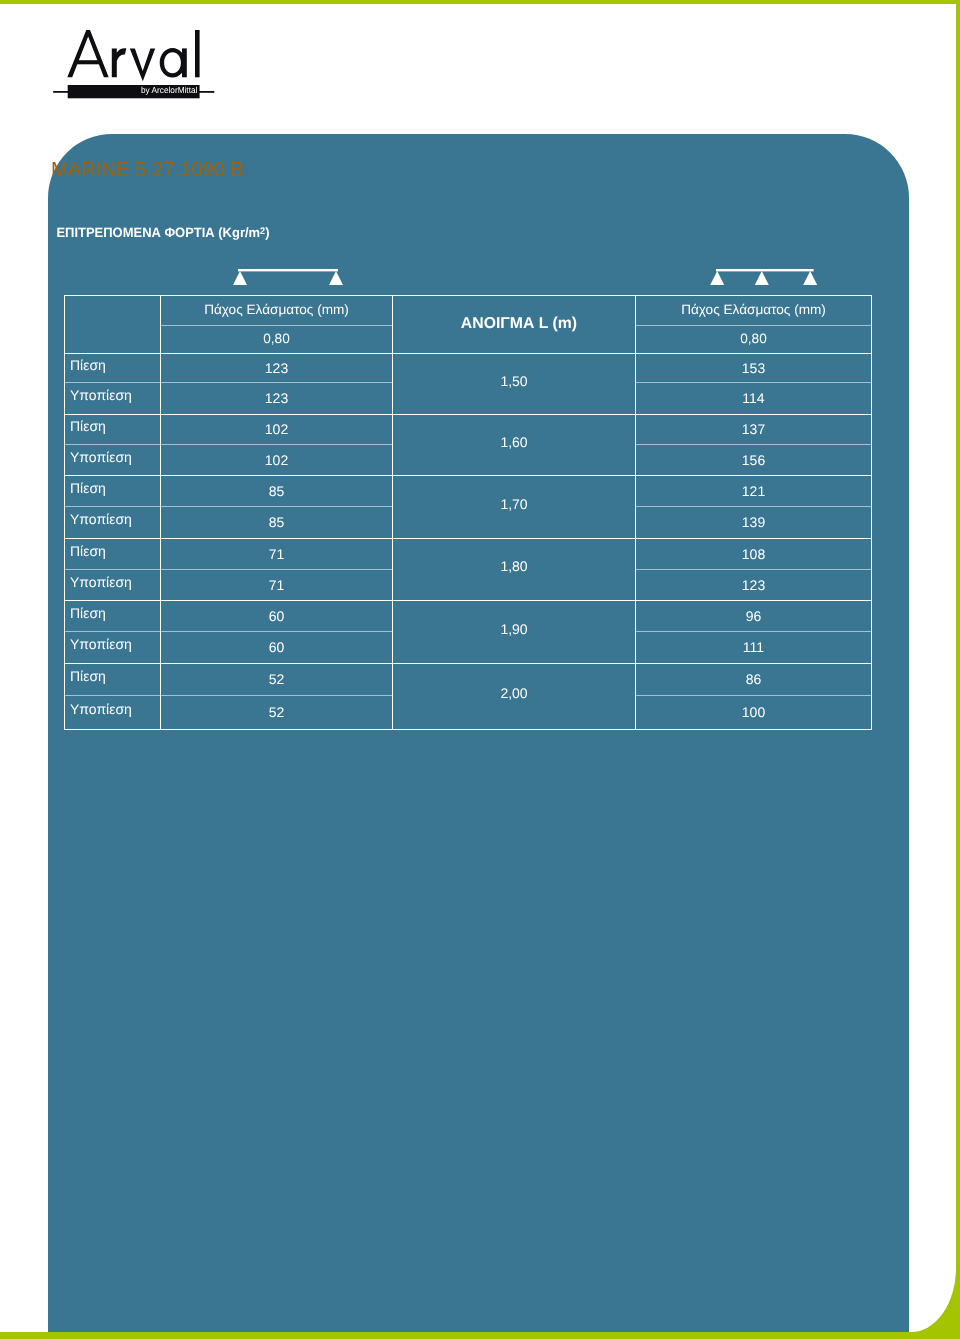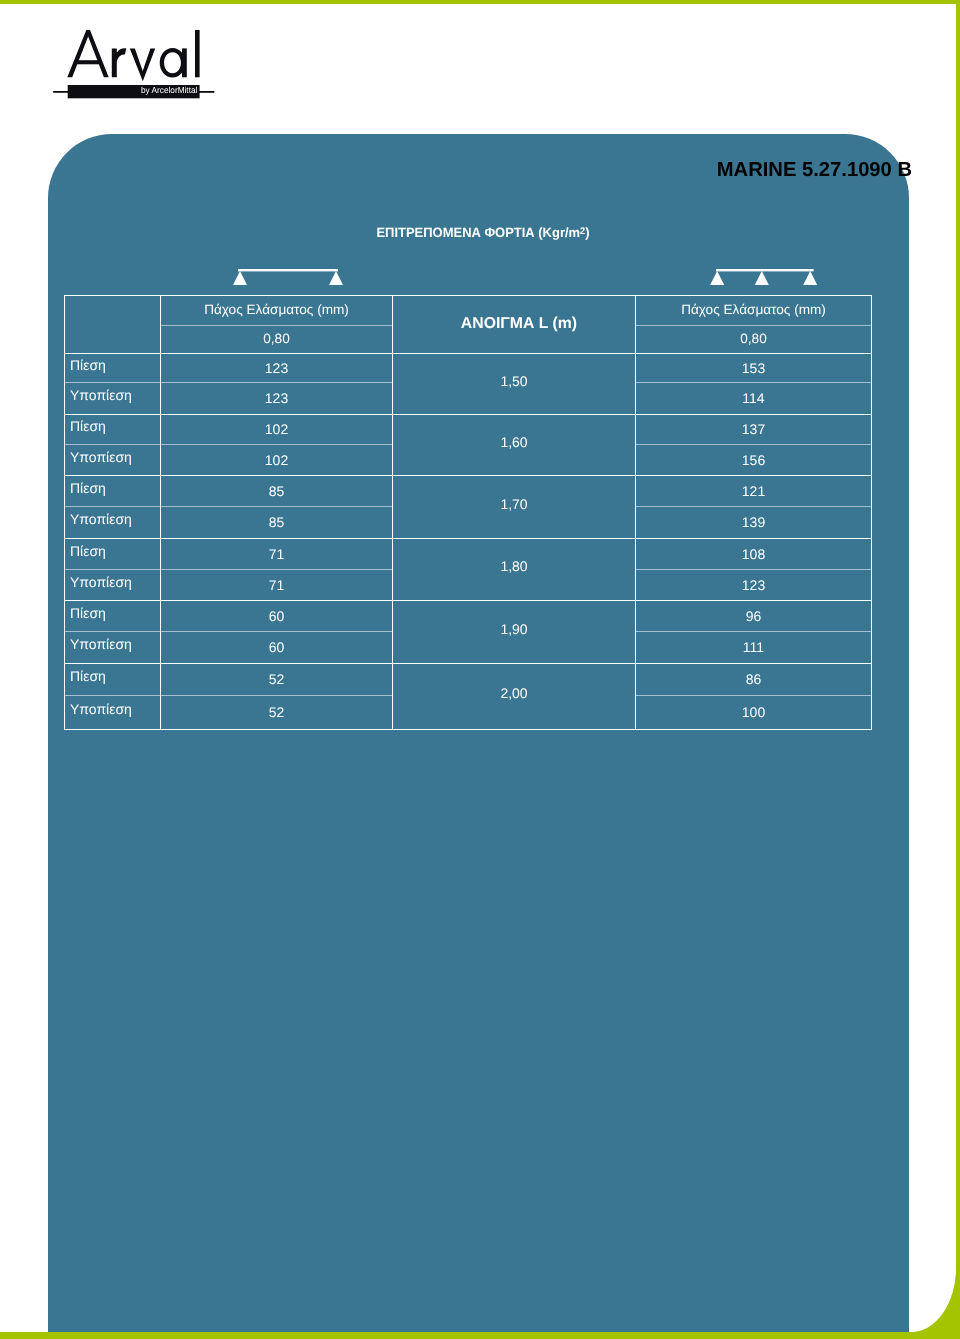"MARINE 5.27.1090 B" .panel-title { color: #000000 -> #a16207; font-weight: bold -> normal; text-align: right -> left }
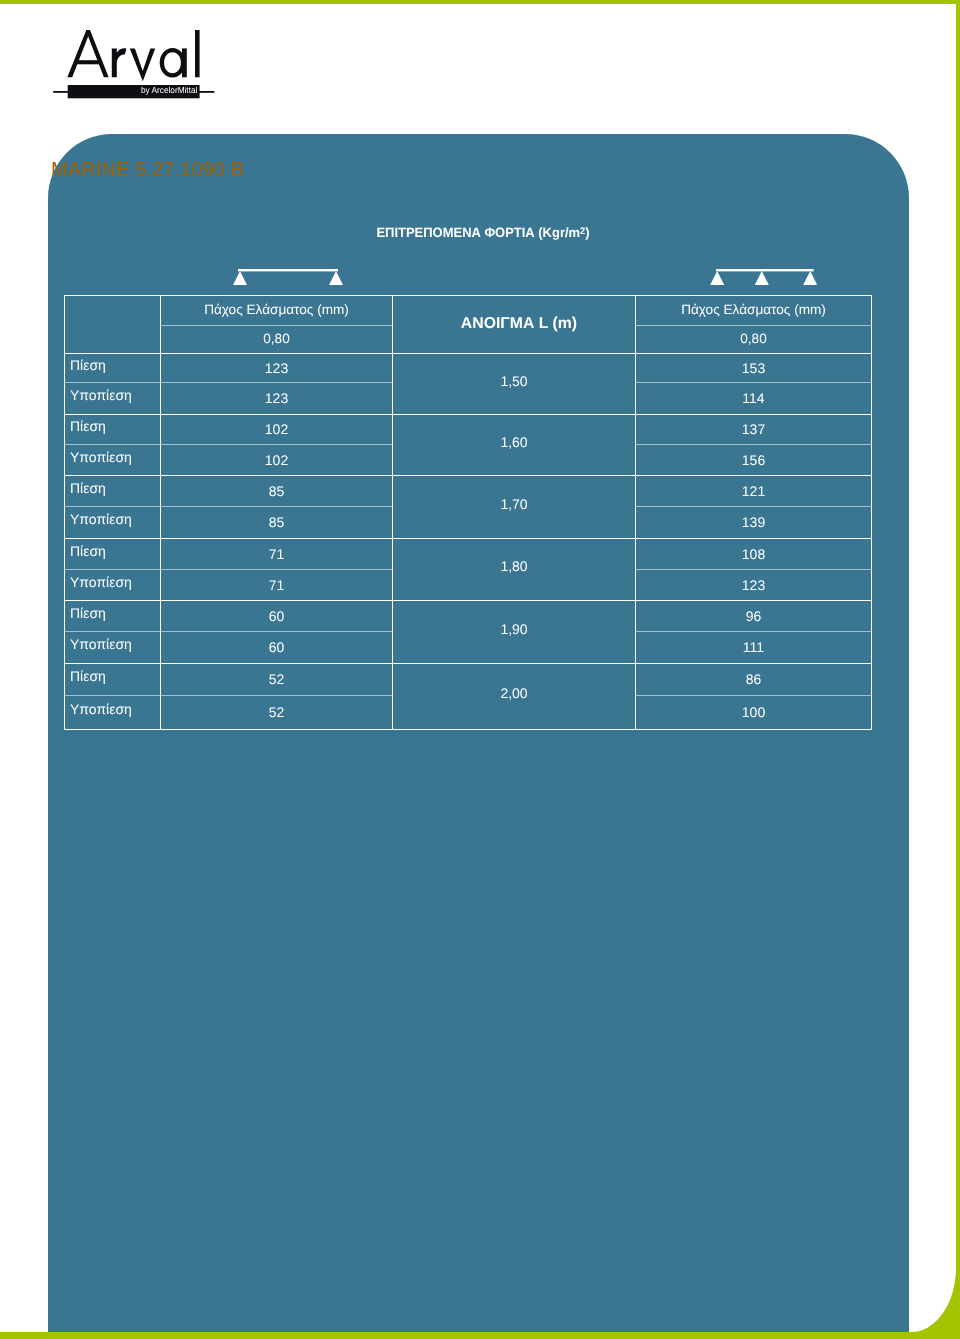"ΕΠΙΤΡΕΠΟΜΕΝΑ ΦΟΡΤΙΑ (Kgr/m2)" .panel-sub { text-align: center -> none }
